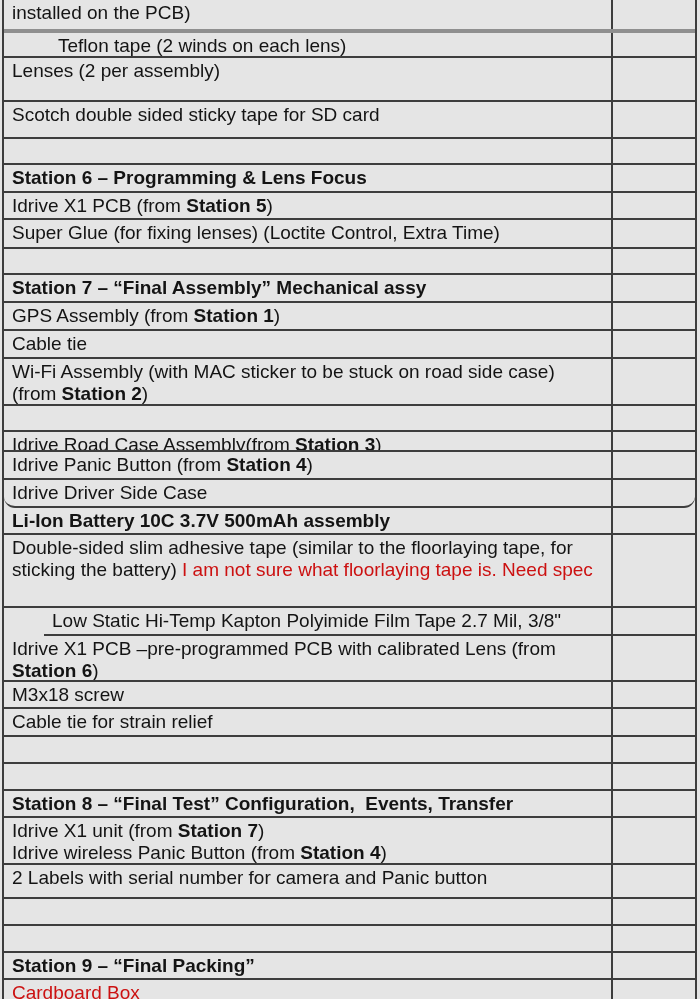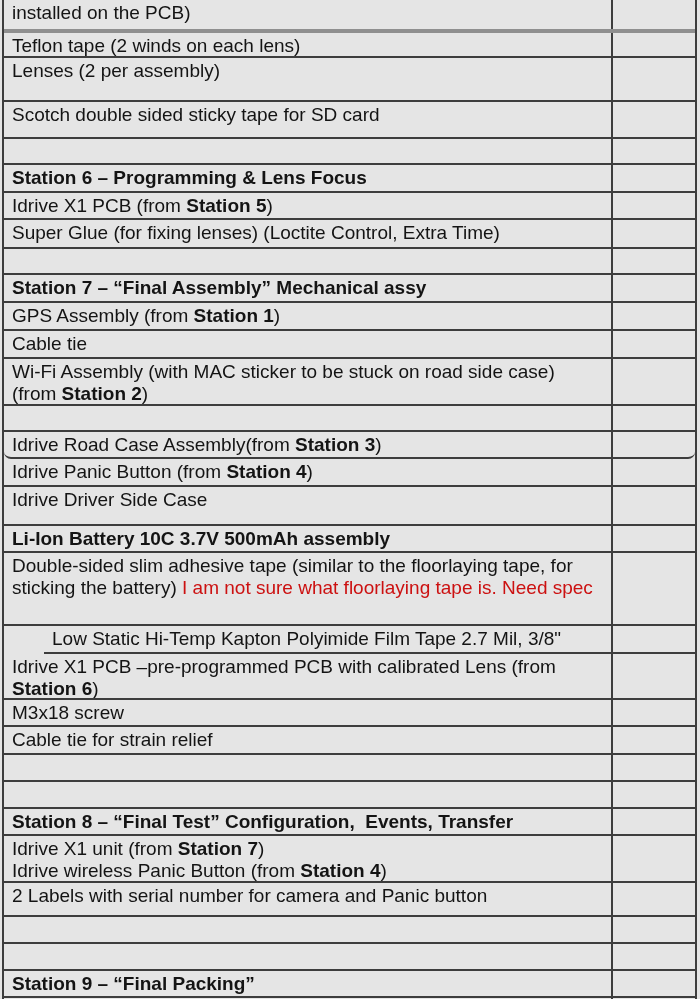"Teflon tape (2 winds on" div.row { padding-left: none -> 46px }
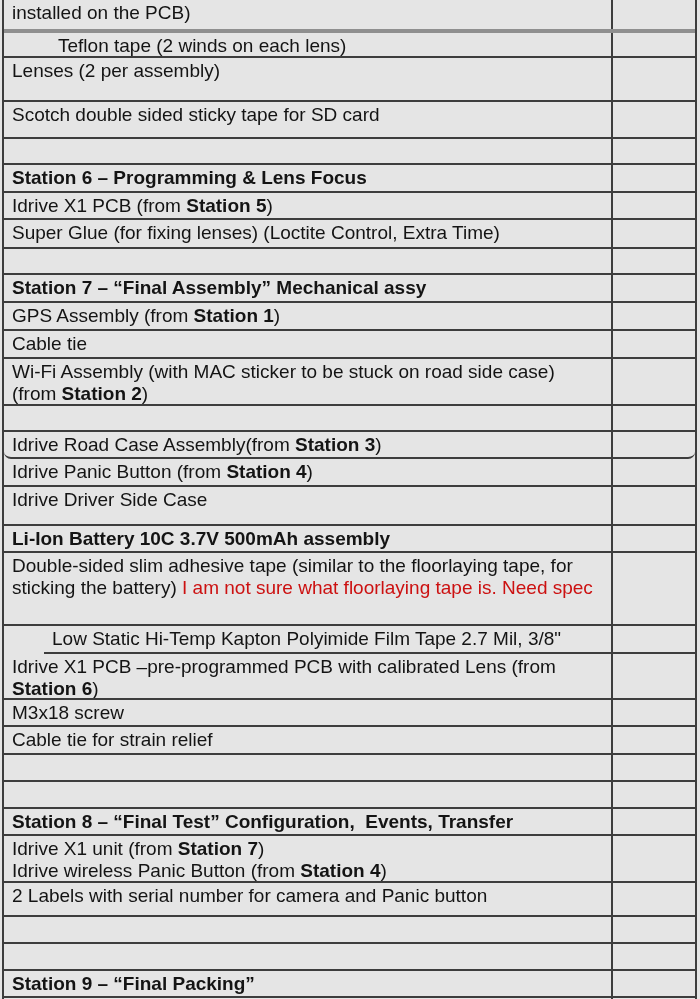"Idrive Road Case Assembly(from Station" div.row { border-radius: 7px -> none; height: 27px -> 20px }
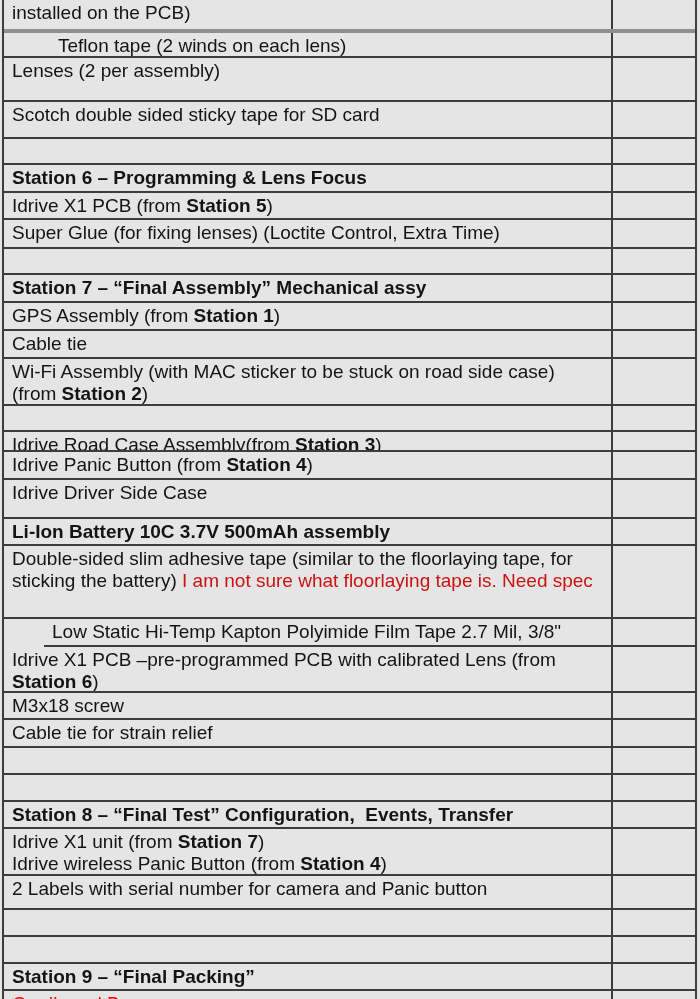"Idrive Driver Side Case" div.row { border-radius: none -> 11px; height: 39px -> 28px }
